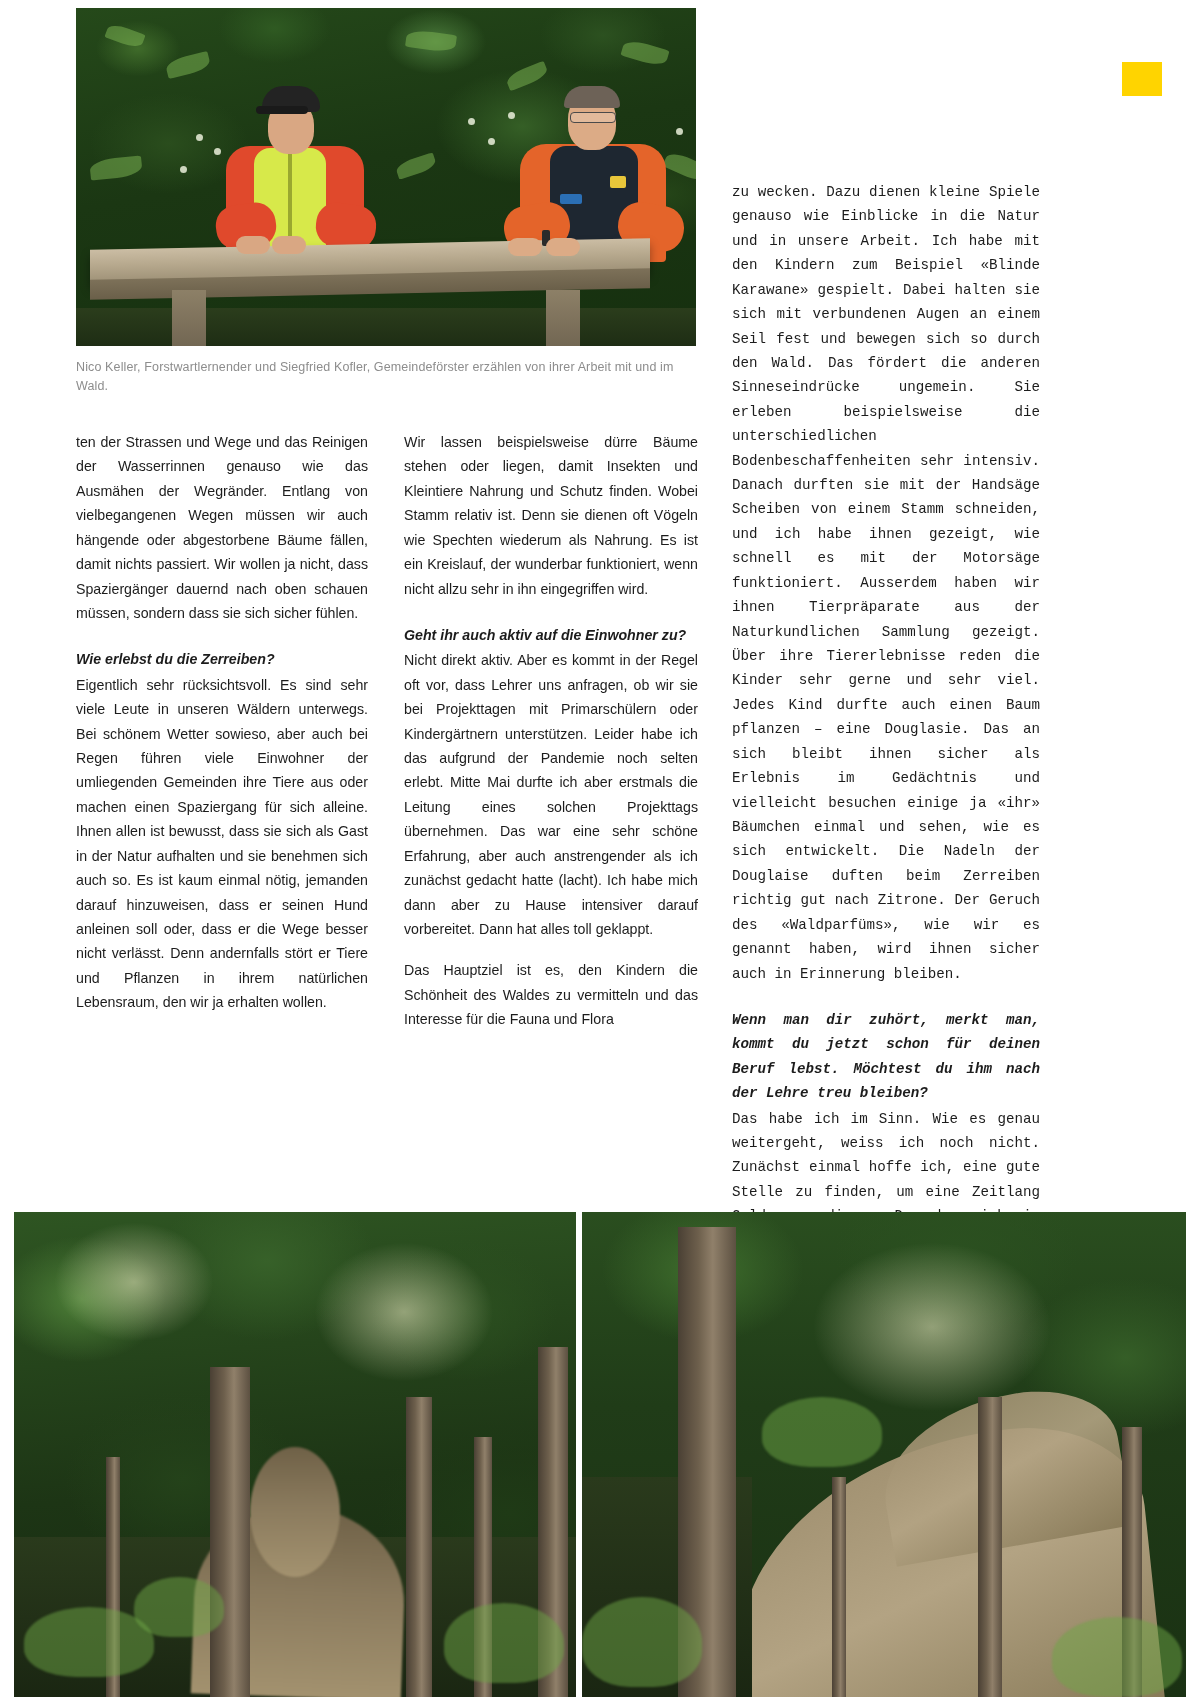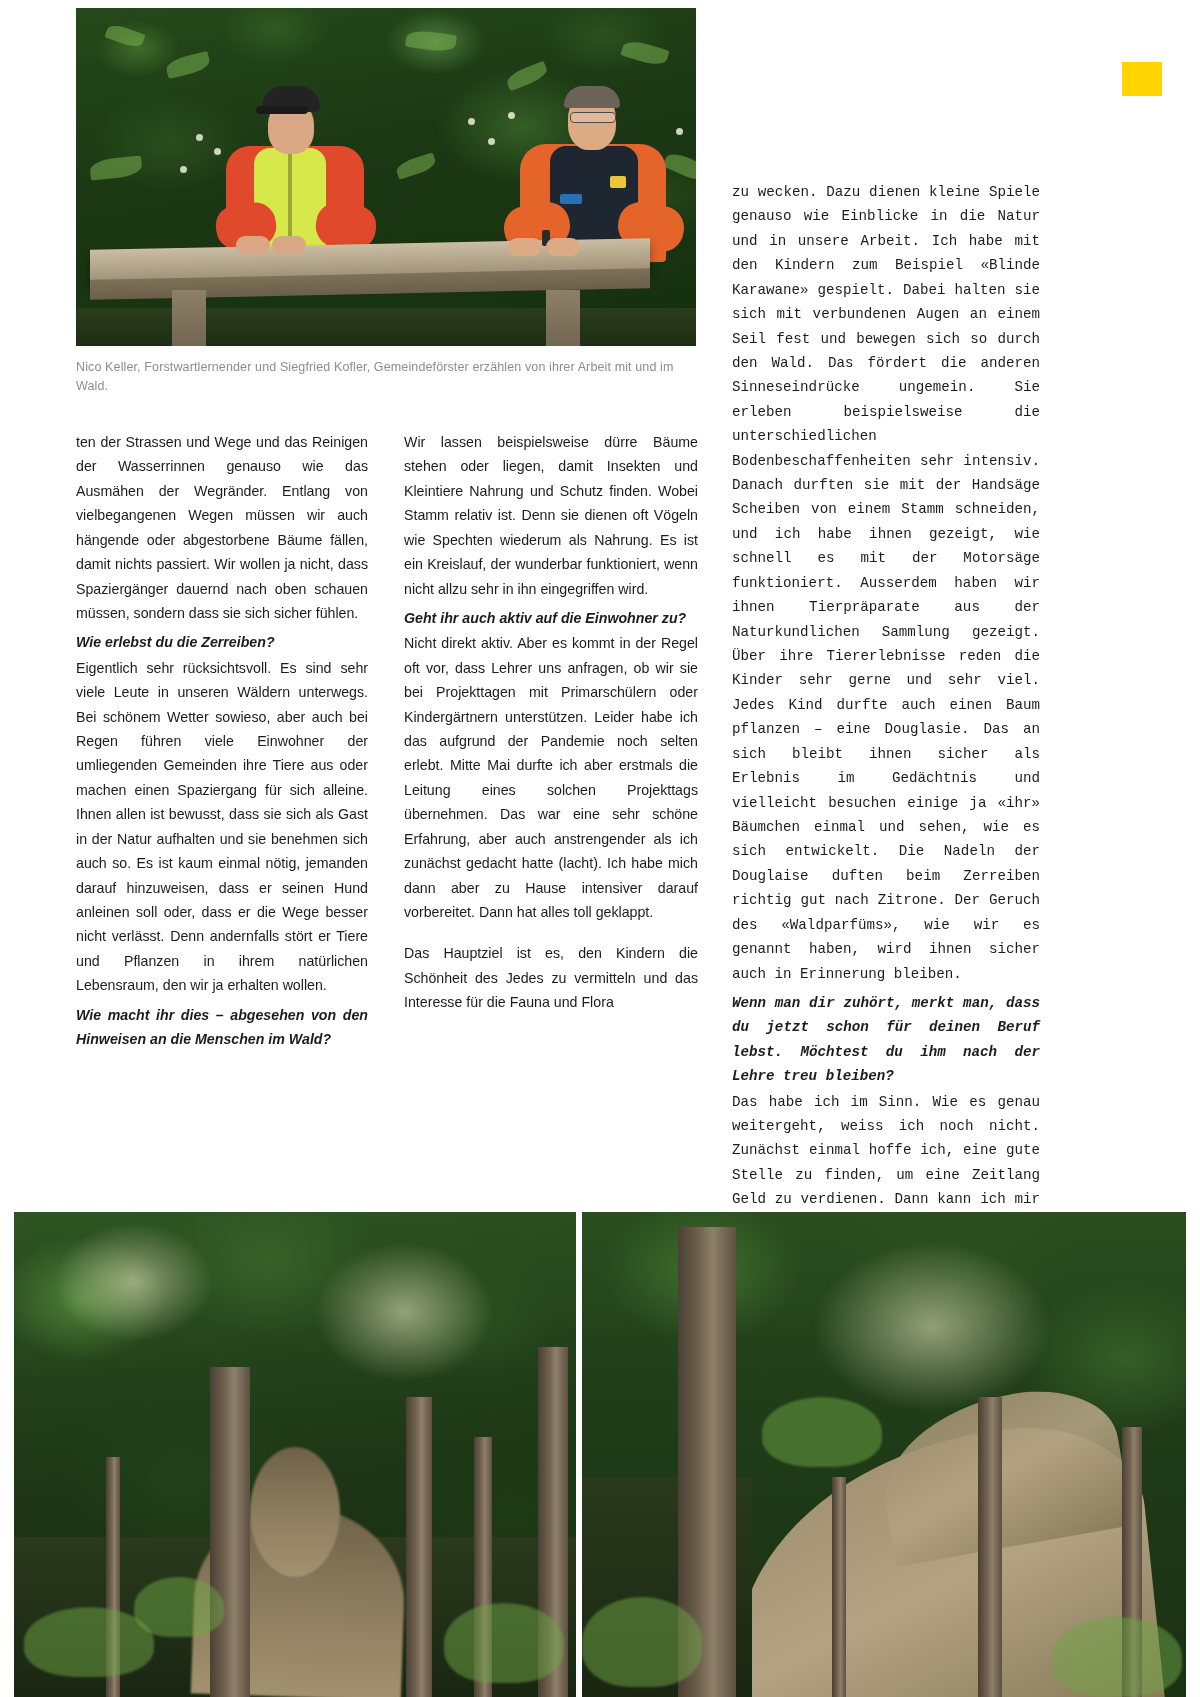"Geht ihr auch aktiv auf" .col .q { margin-top: 5px -> 22px }
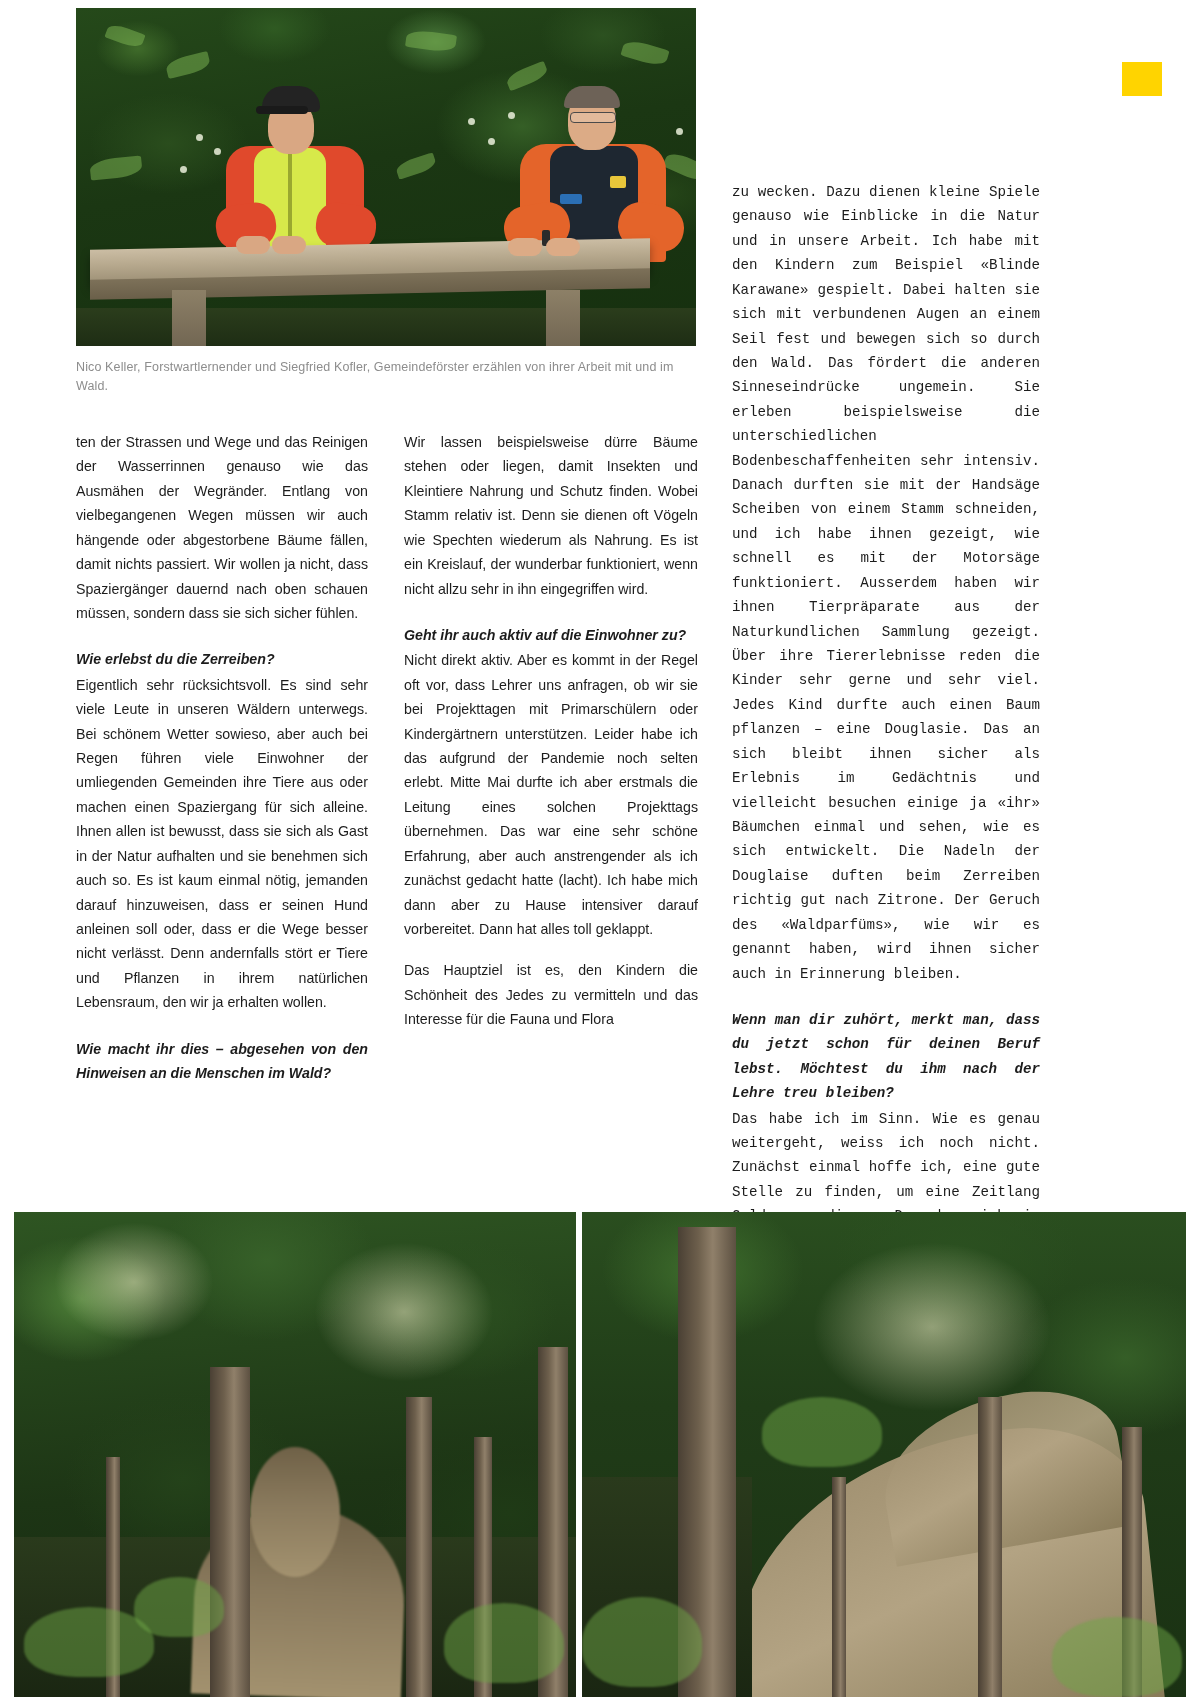"Das Hauptziel ist es, den" p { text: Jedes -> Waldes }
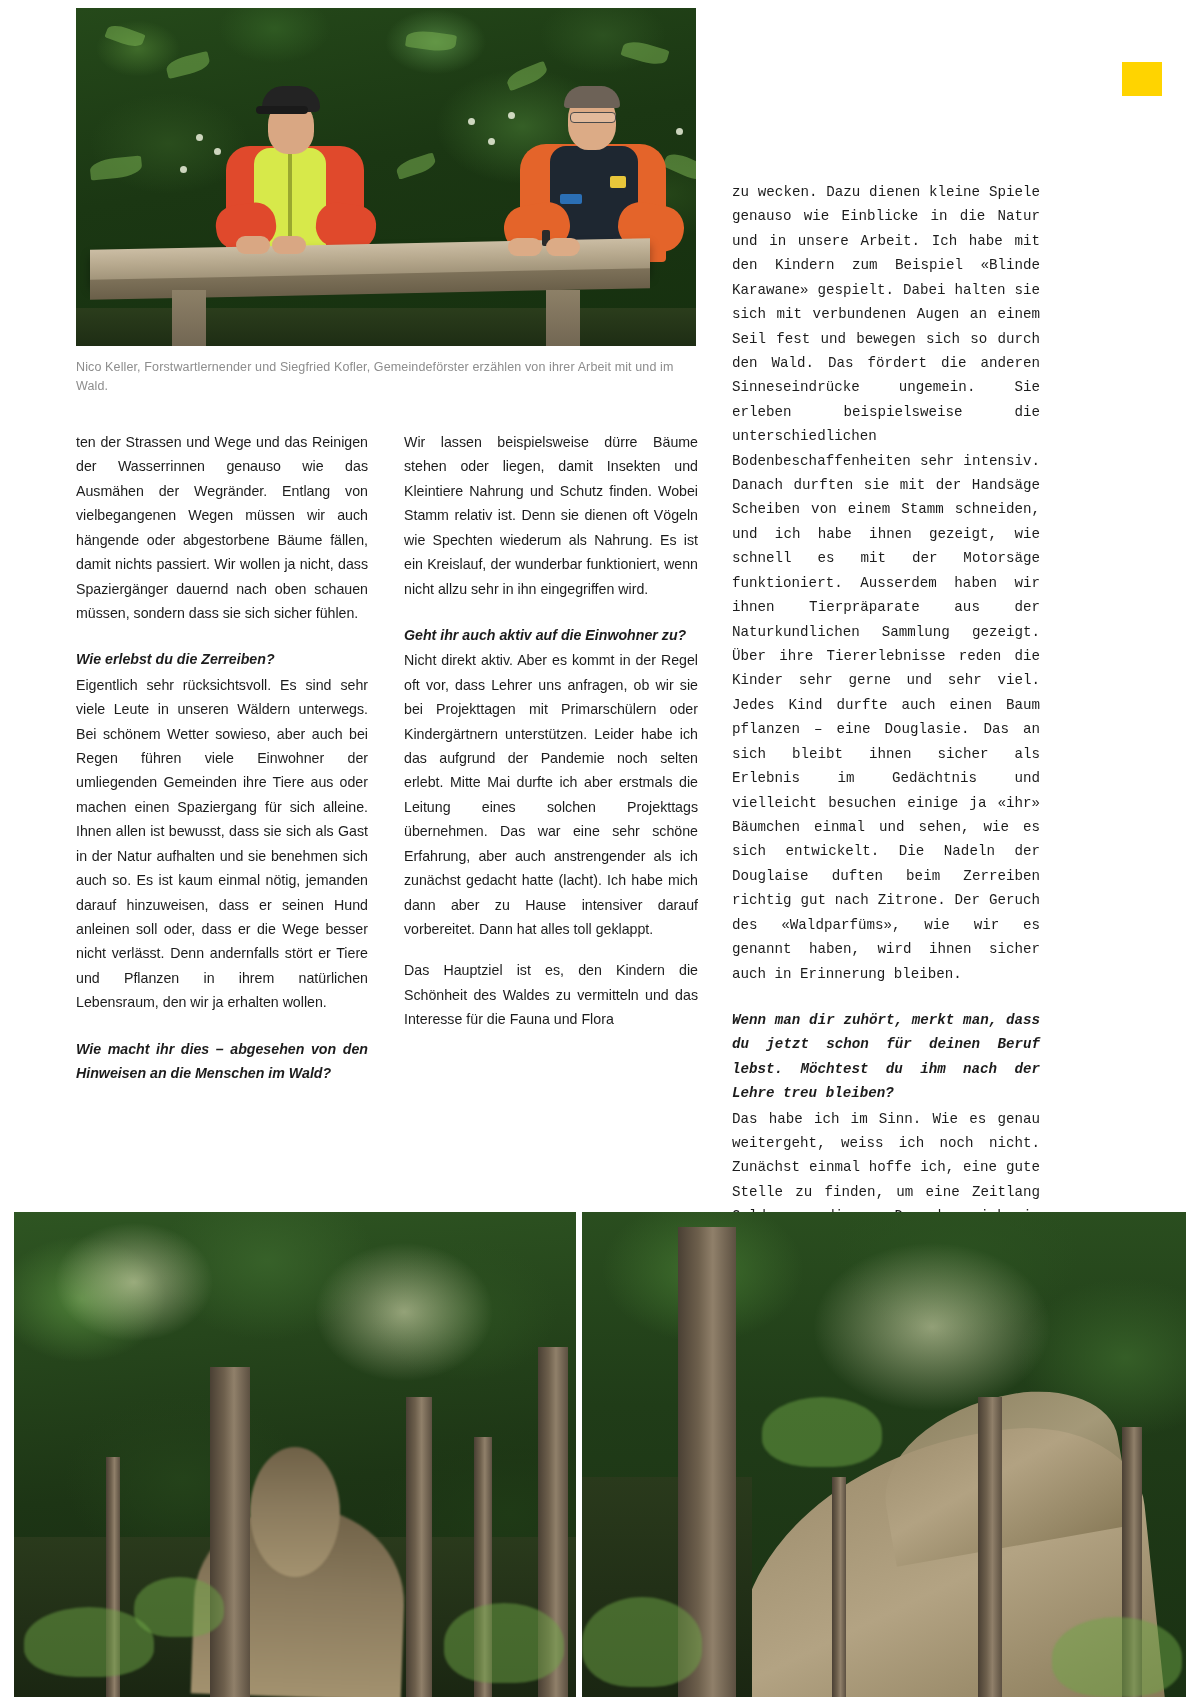"Wenn man dir zuhört, merkt" p.q { text: dass -> kommt }
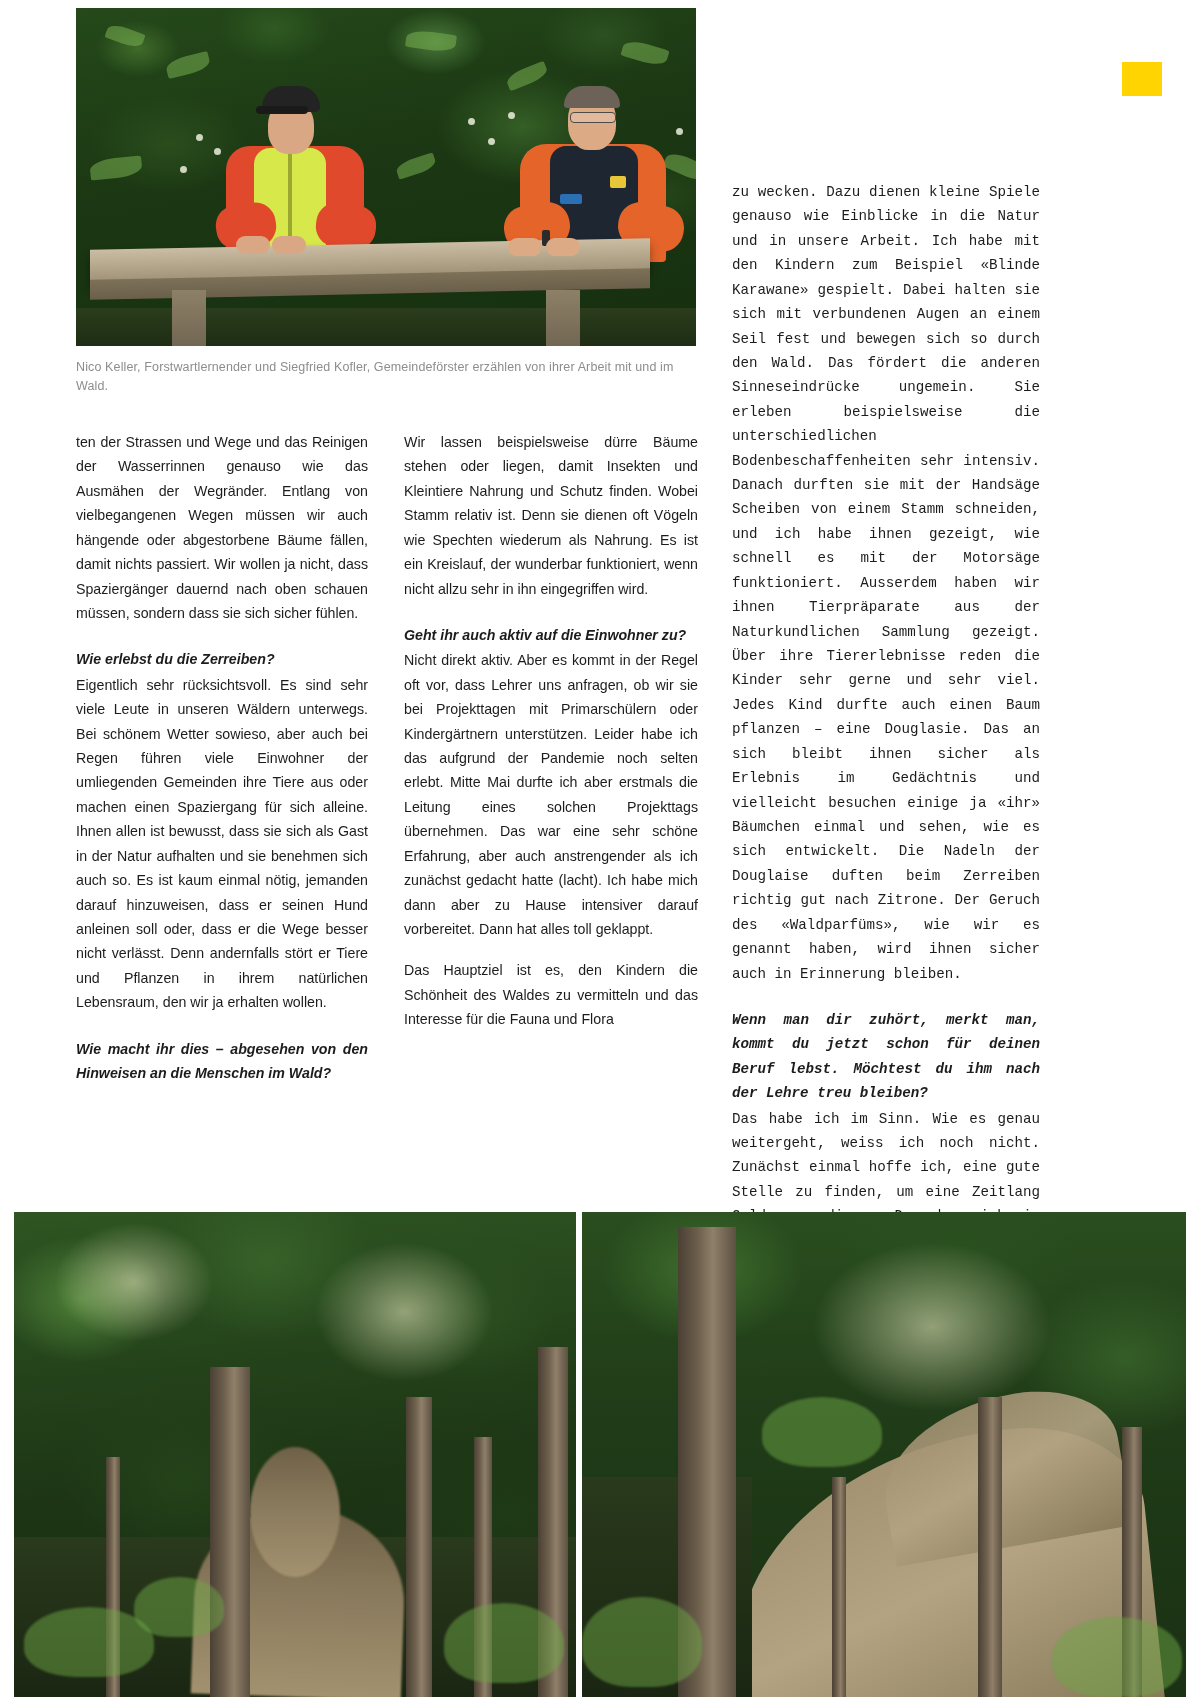"Wie macht ihr dies –" p.q { html: <p>Wie macht ihr dies – abgesehen von den Hinweisen an die Menschen im Wald?</p> -> none }
